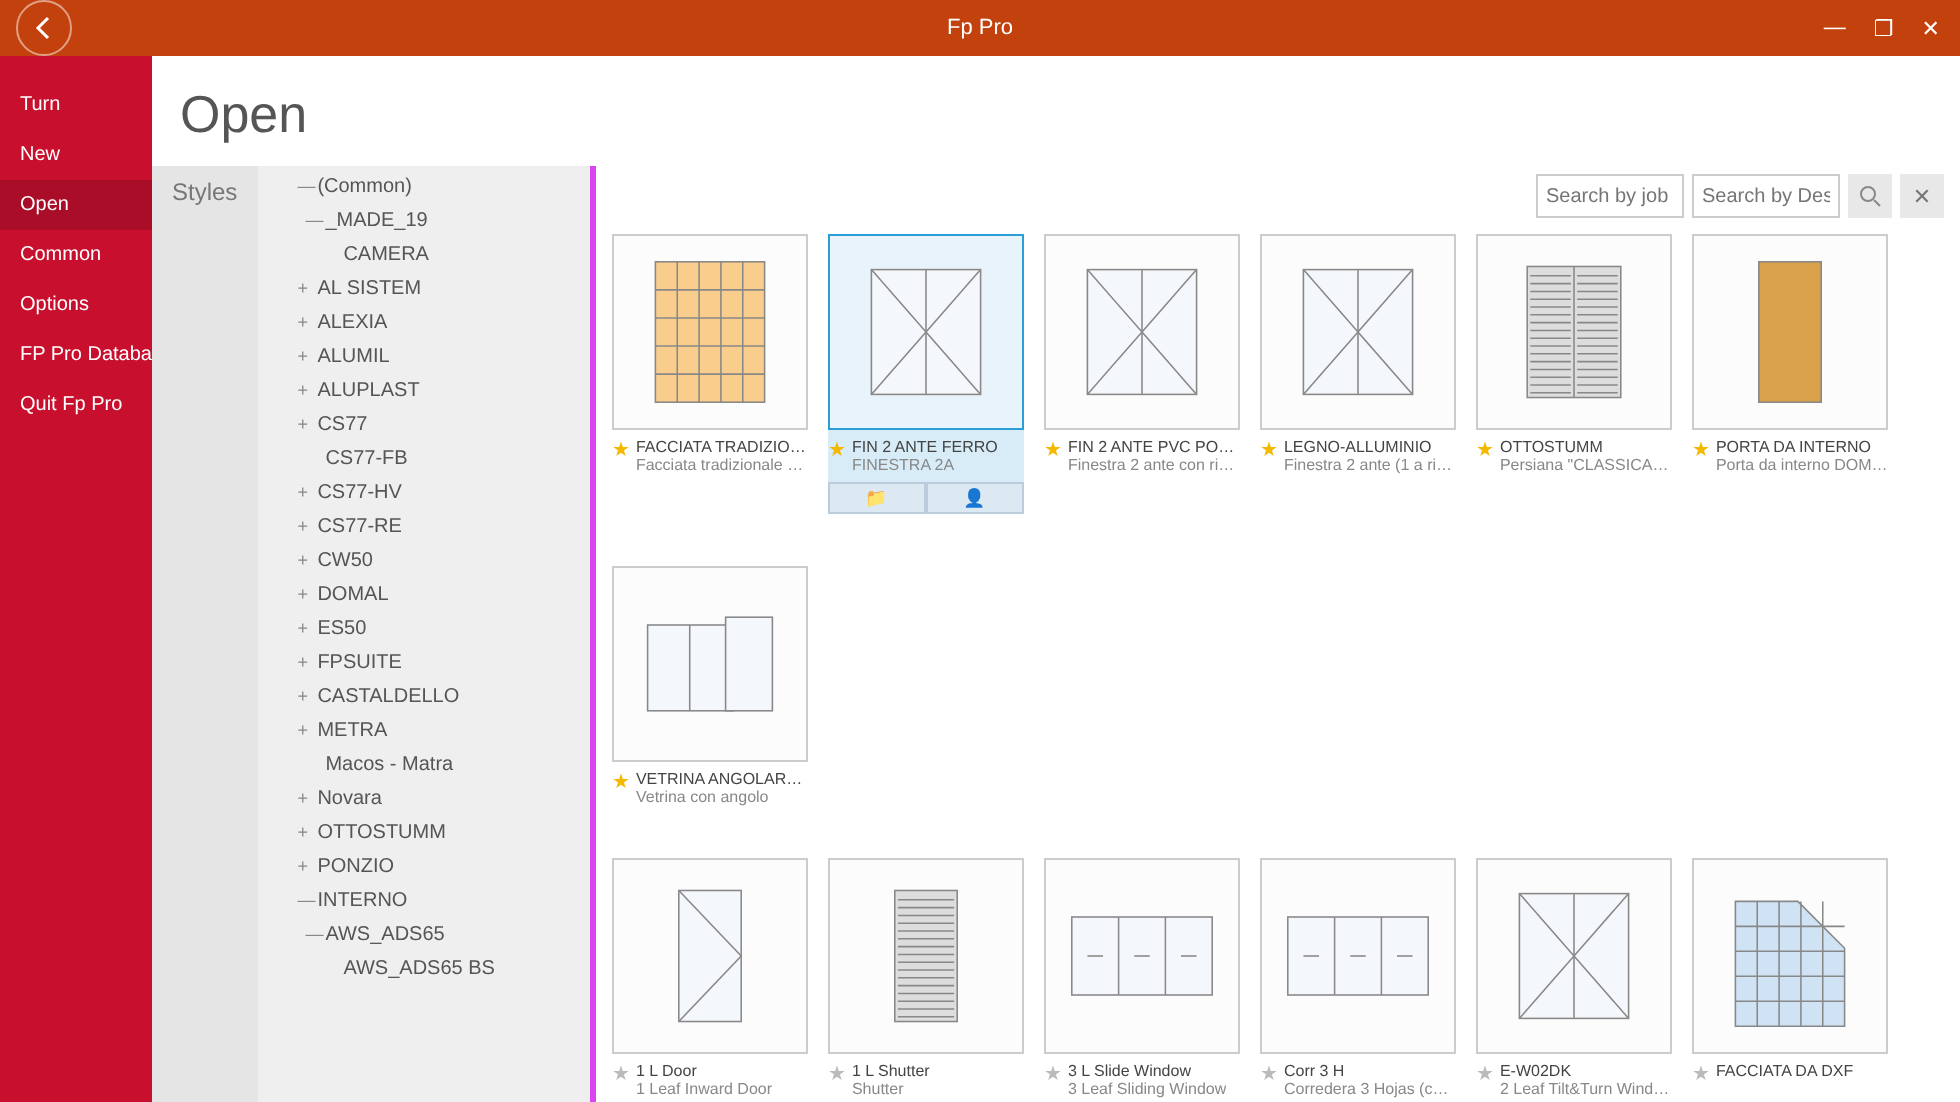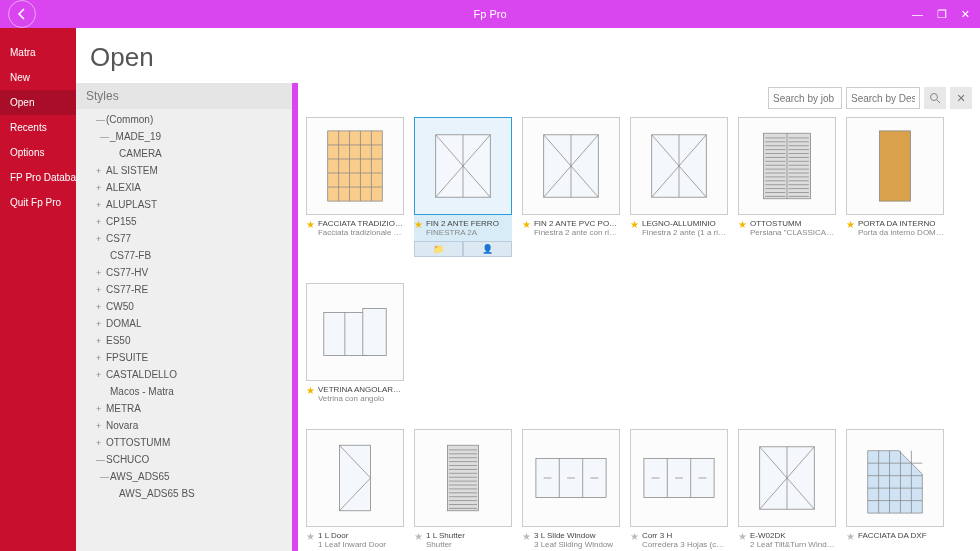"Fp Pro" .titlebar { background: #d946ef -> #c2410c }
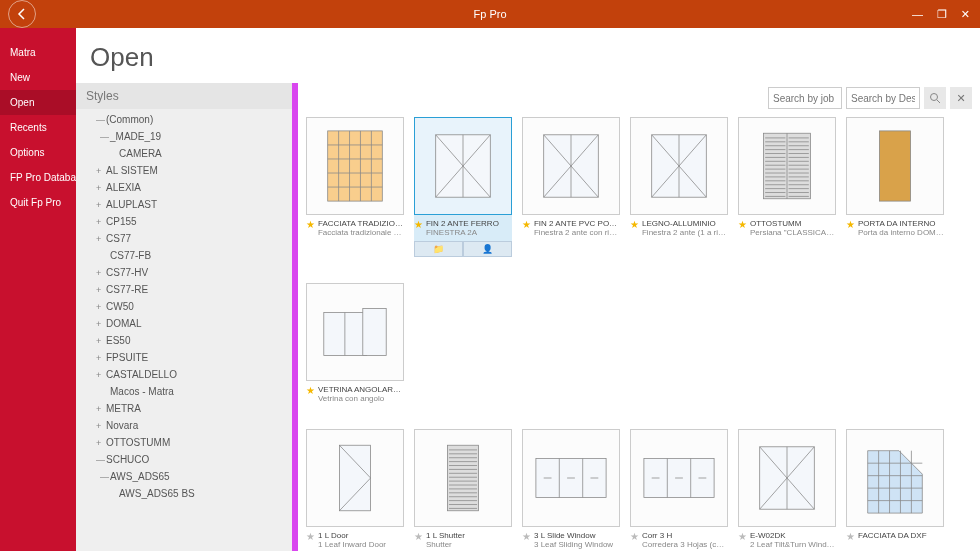"Matra" div.item { text: Matra -> Turn }
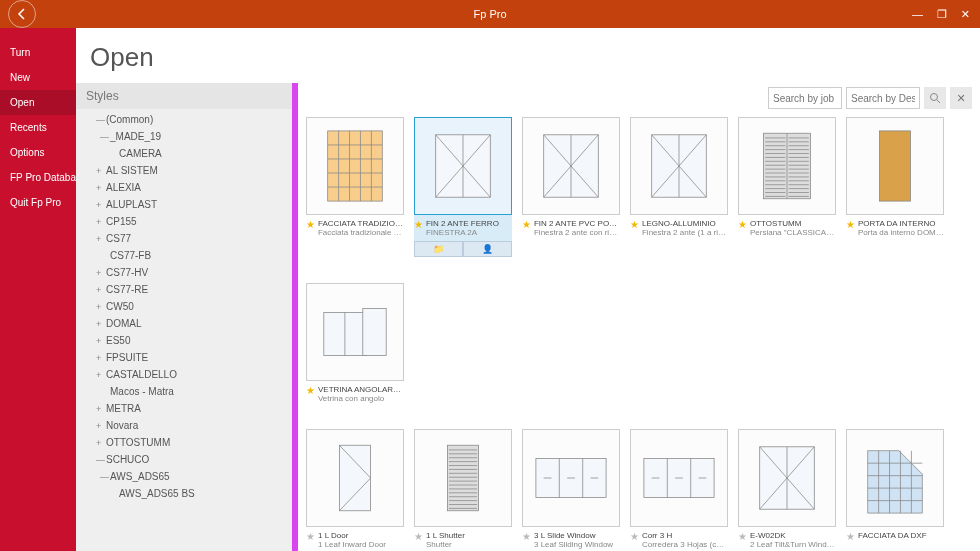"Styles" .styles-panel { border-right: 6px solid #d946ef -> 3px solid #d946ef; flex-direction: column -> row }
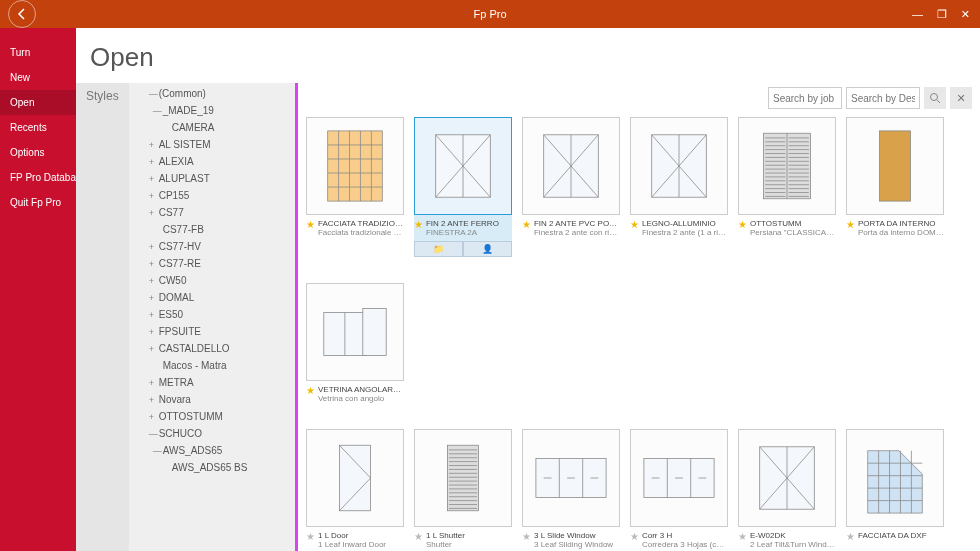"Recents" div.item { text: Recents -> Common }
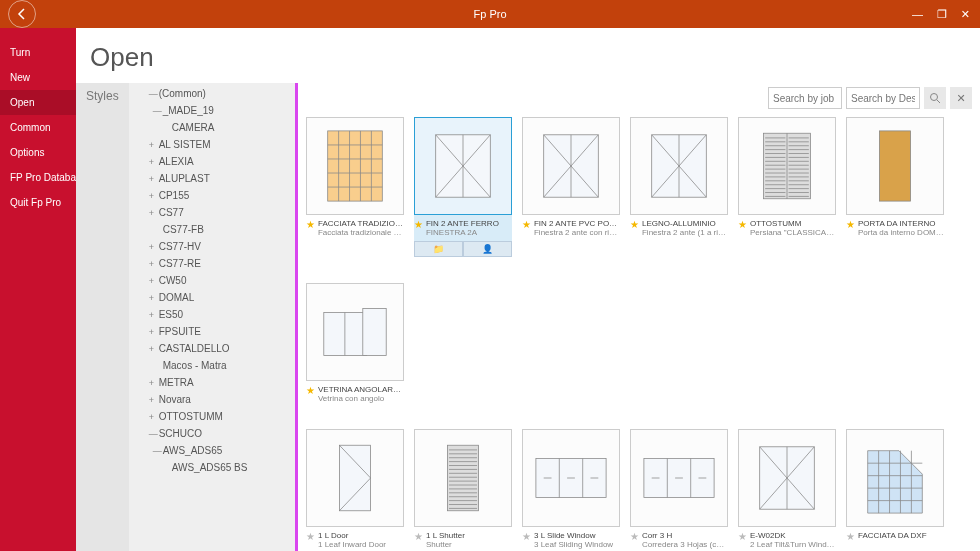"+ ALUMIL" div.tree-item { html: none -> <div><span>+</span><span>ALUMIL</span></div> }
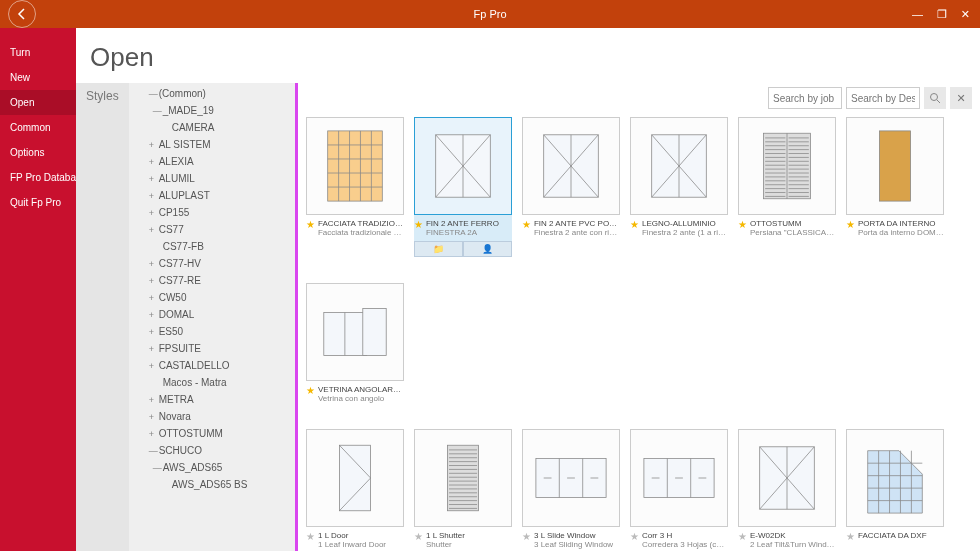"+ CP155" div.tree-item { html: <div><span>+</span><span>CP155</span></div> -> none }
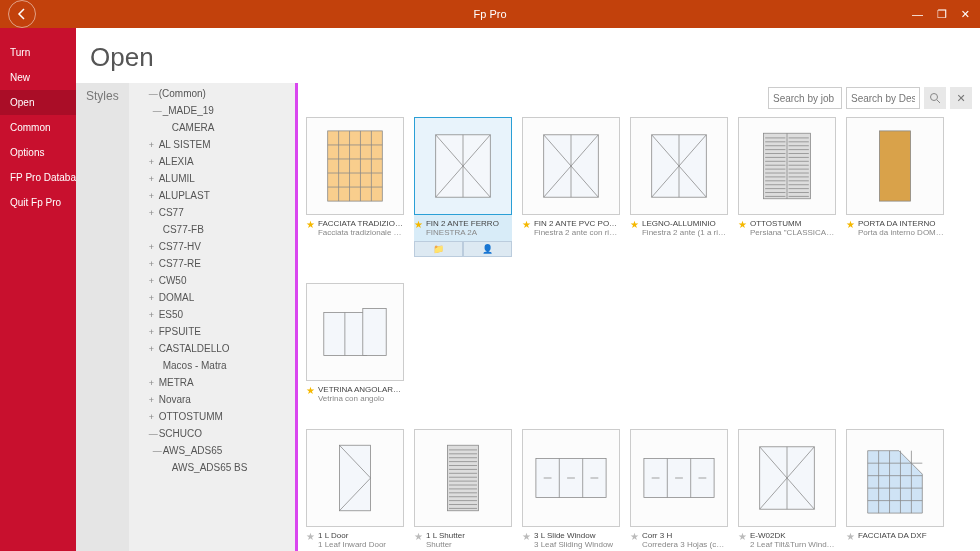"Macos - Matra" div.tree-item { order: before "+ METRA" -> after "+ METRA" }
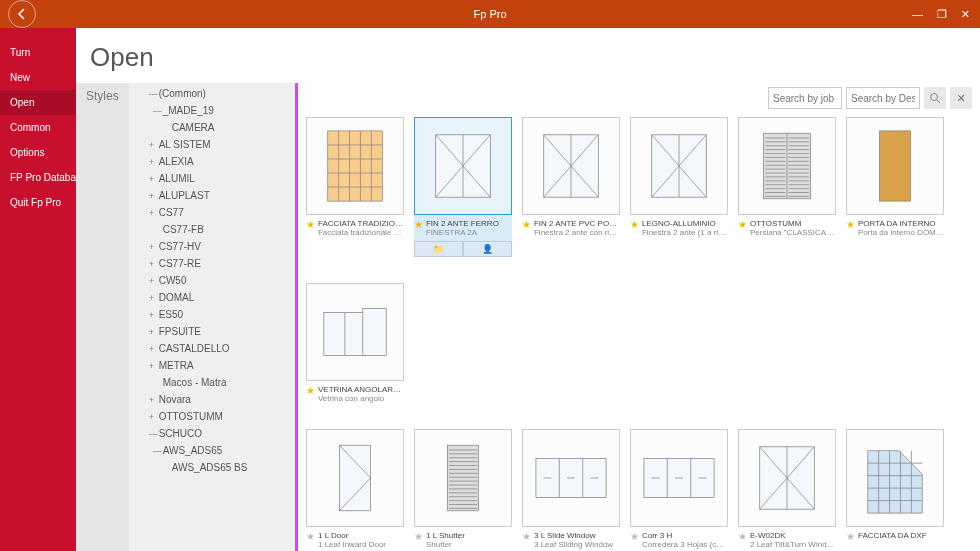"+ PONZIO" div.tree-item { html: none -> <div><span>+</span><span>PONZIO</span></div> }
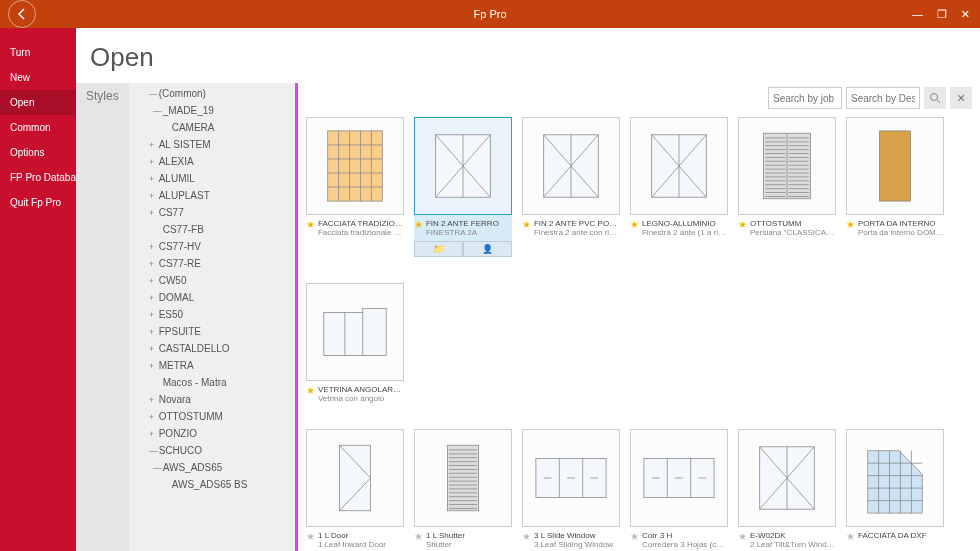"SCHUCO" span { text: SCHUCO -> INTERNO }
